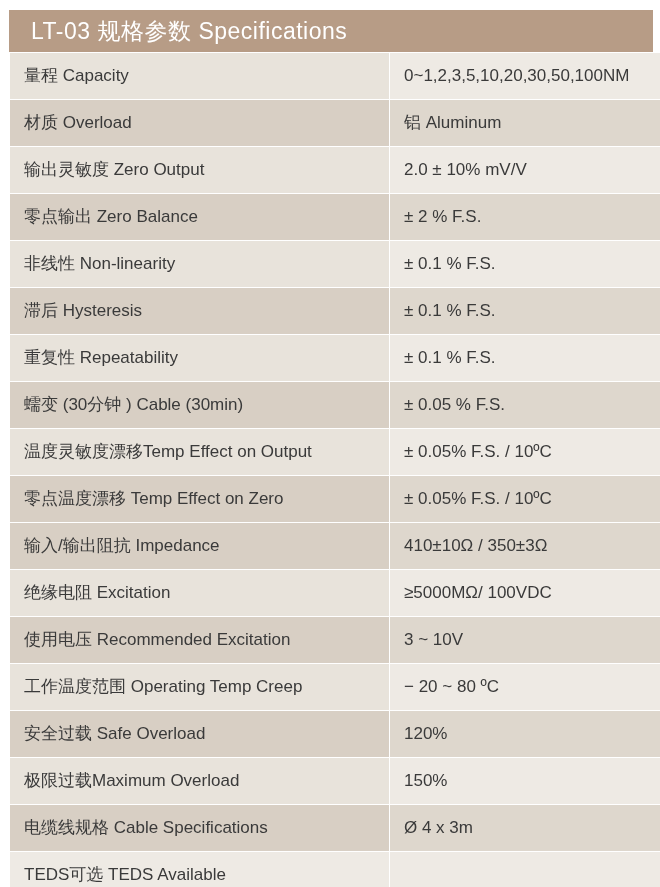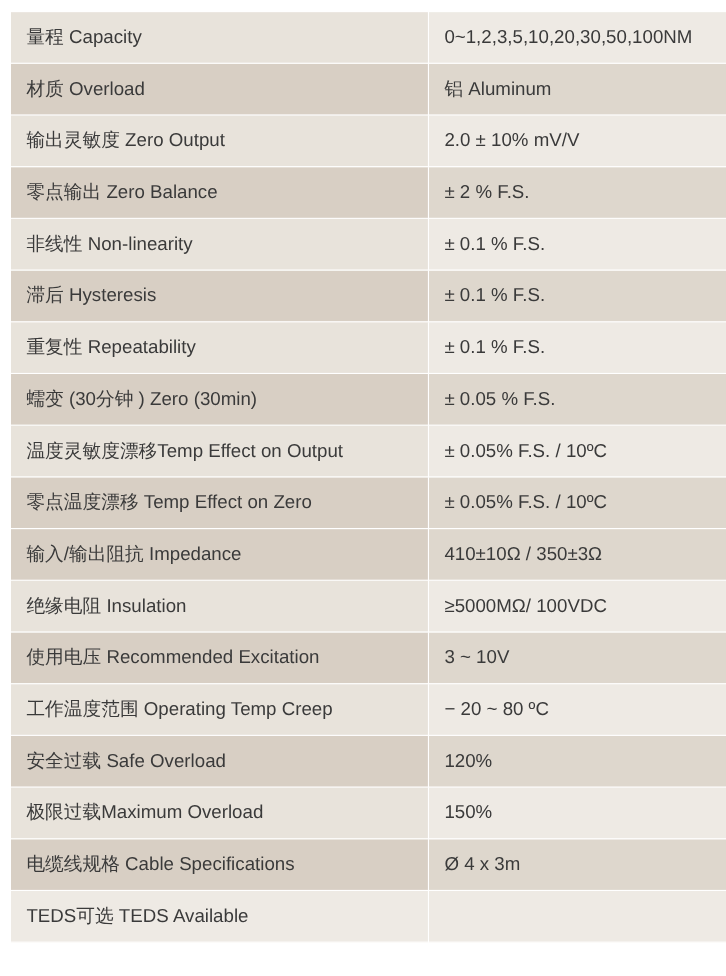"LT-03 规格参数 Specifications" div.spec-title { html: none -> <div>LT-03 规格参数 Specifications</div> }
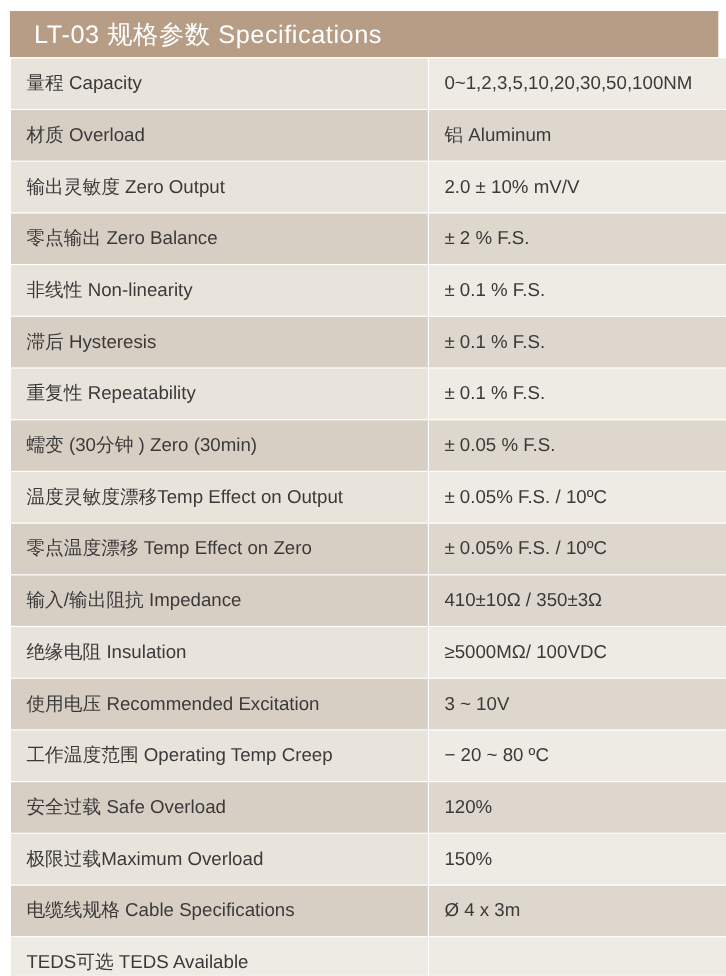"蠕变 (30分钟 ) Zero (30min)" td.label-cell { text: Zero -> Cable }
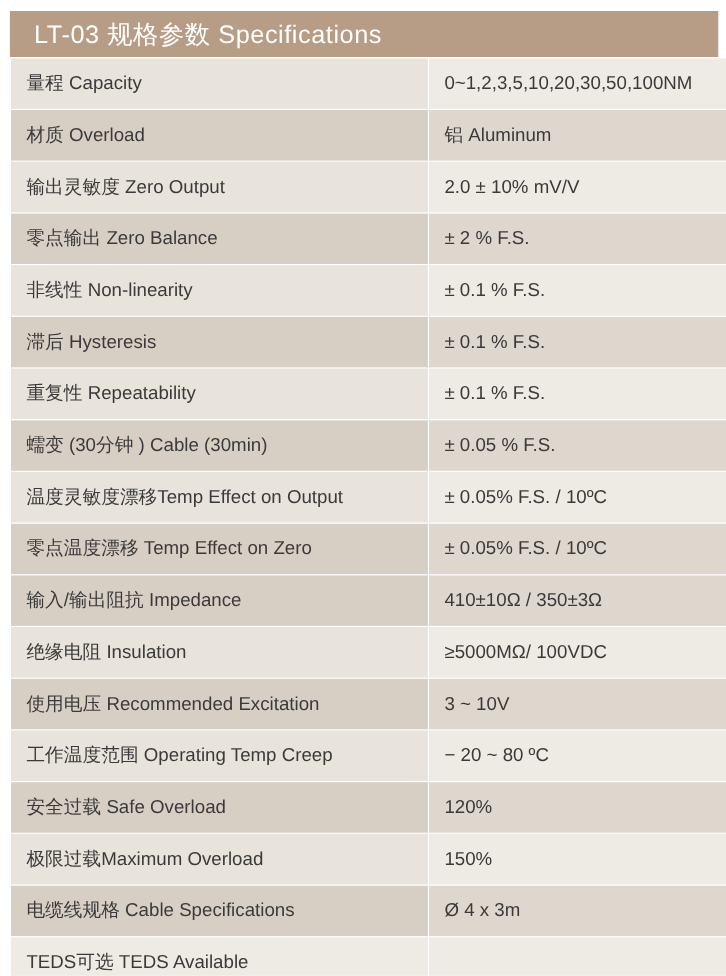"绝缘电阻 Insulation" td.label-cell { text: Insulation -> Excitation }
